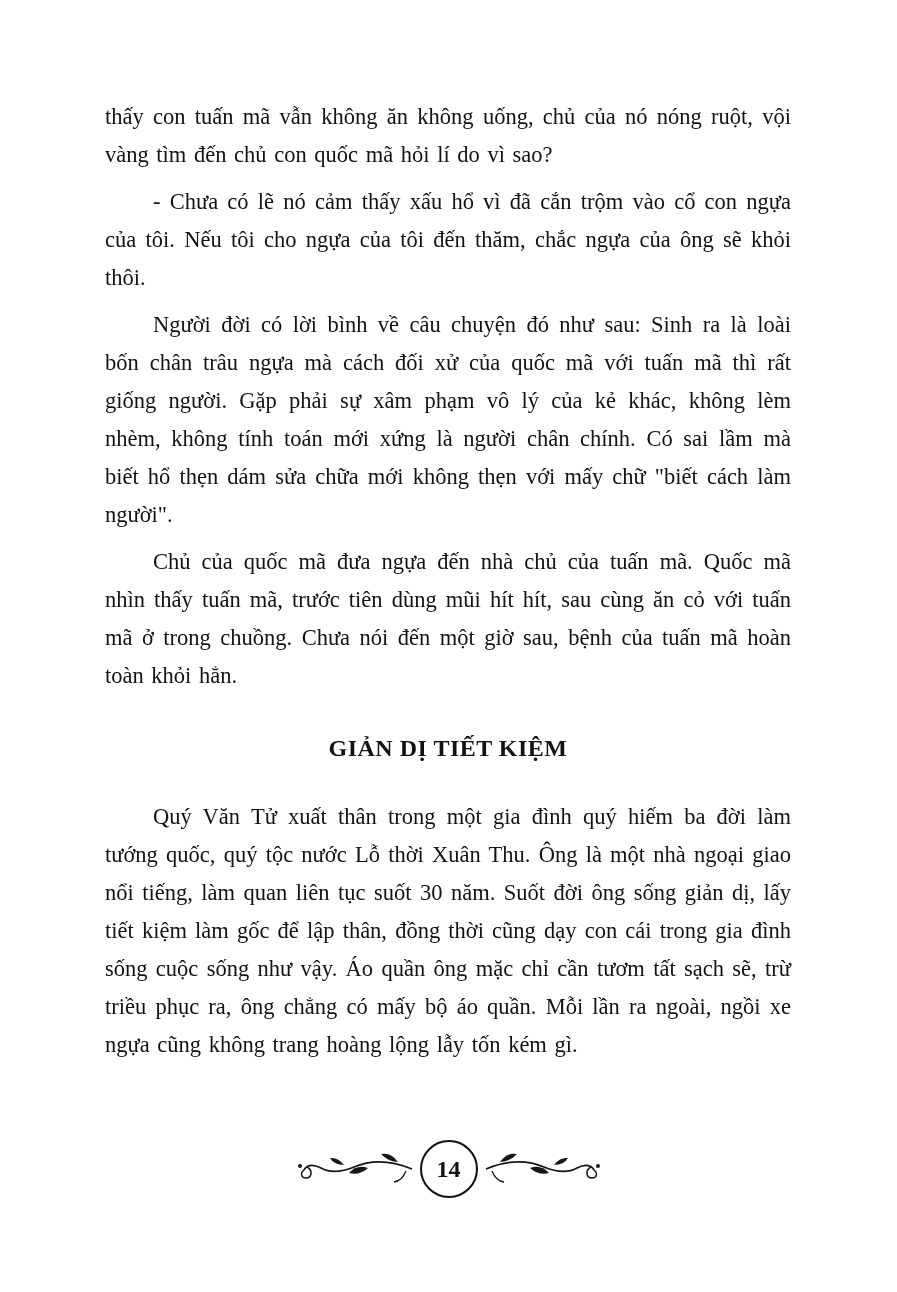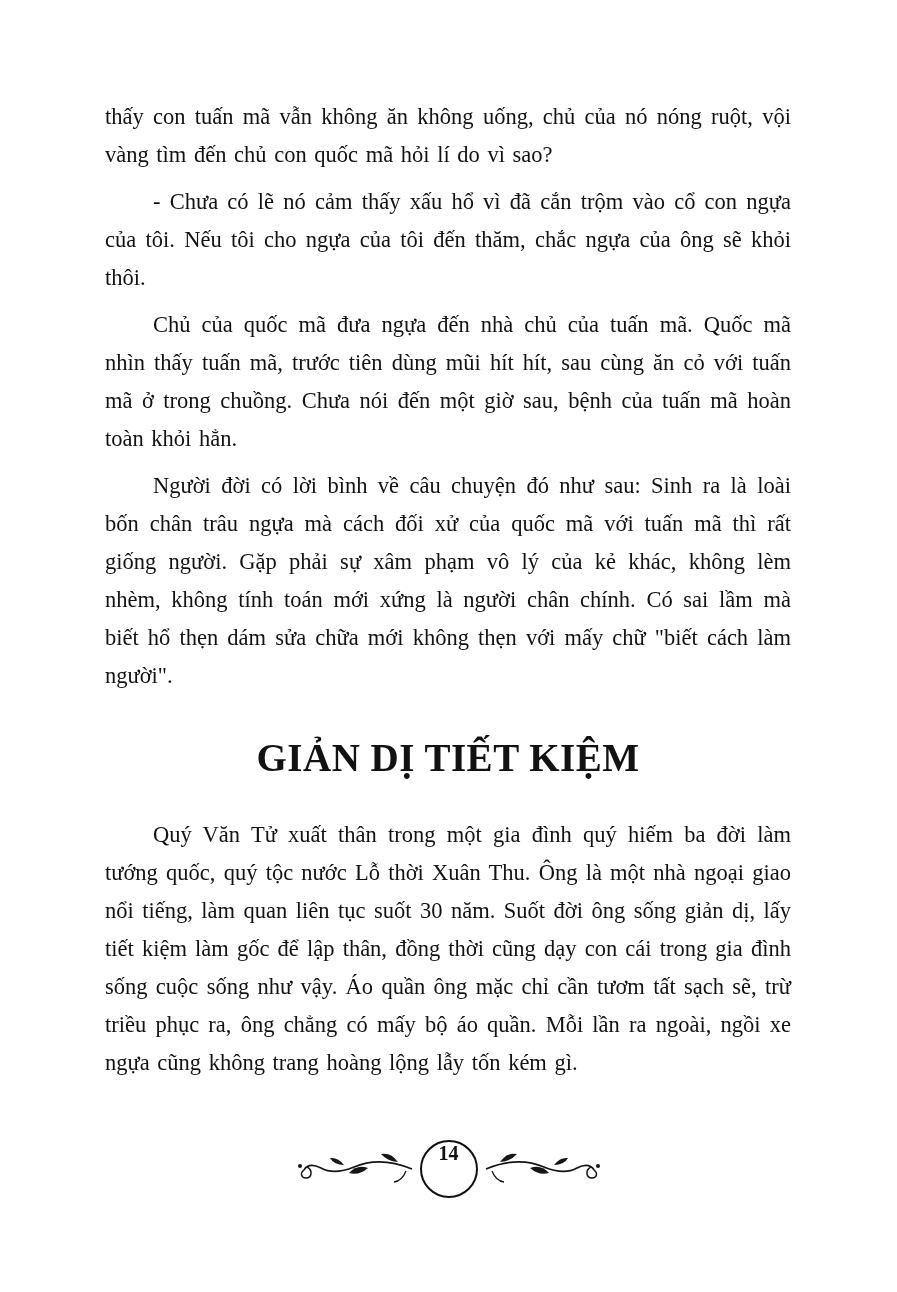"Chủ của quốc mã đưa" p { order: before "Người đời có lời bình" -> after "Người đời có lời bình" }
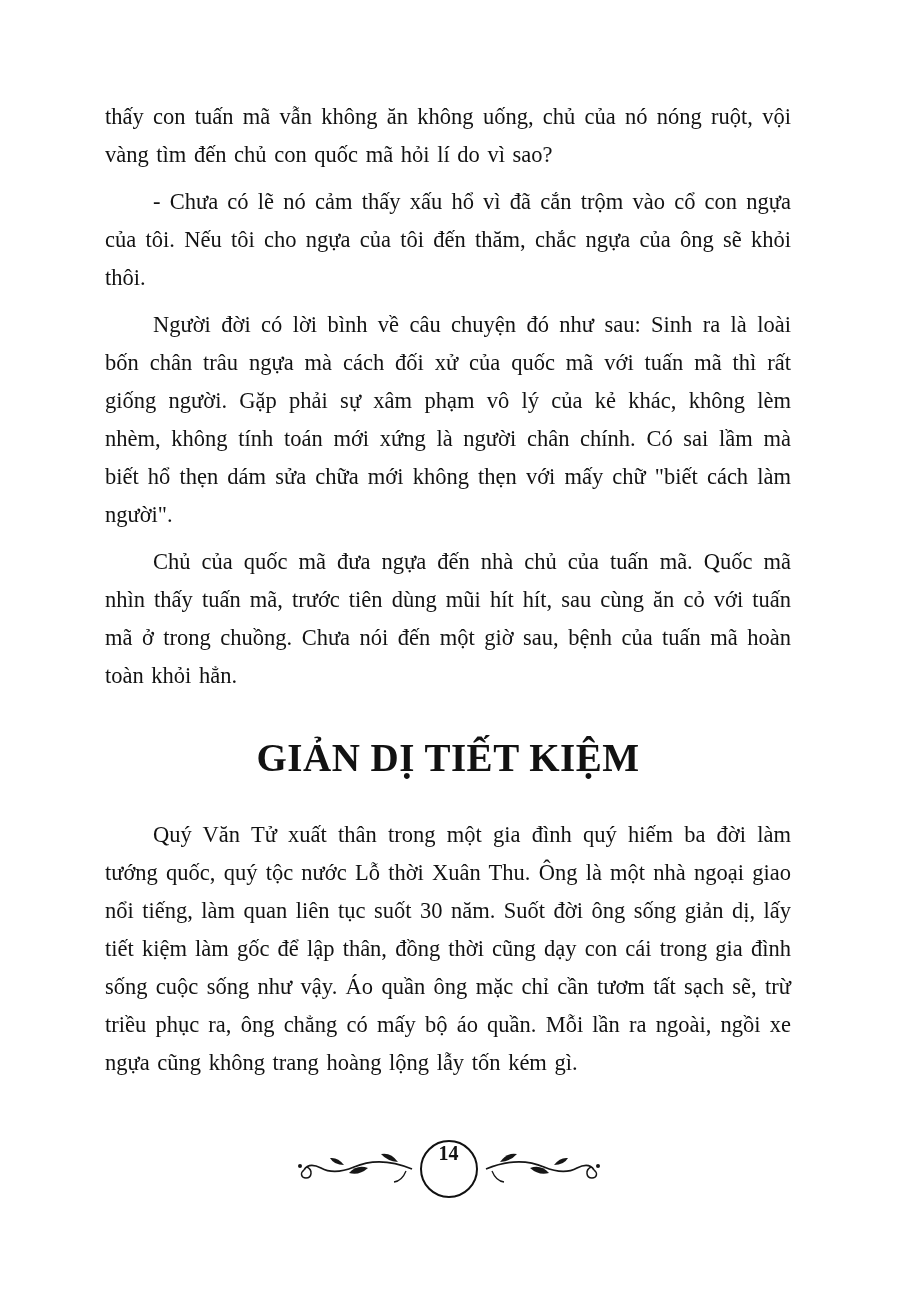"GIẢN DỊ TIẾT KIỆM" .section-heading { font-size: 39px -> 24px }
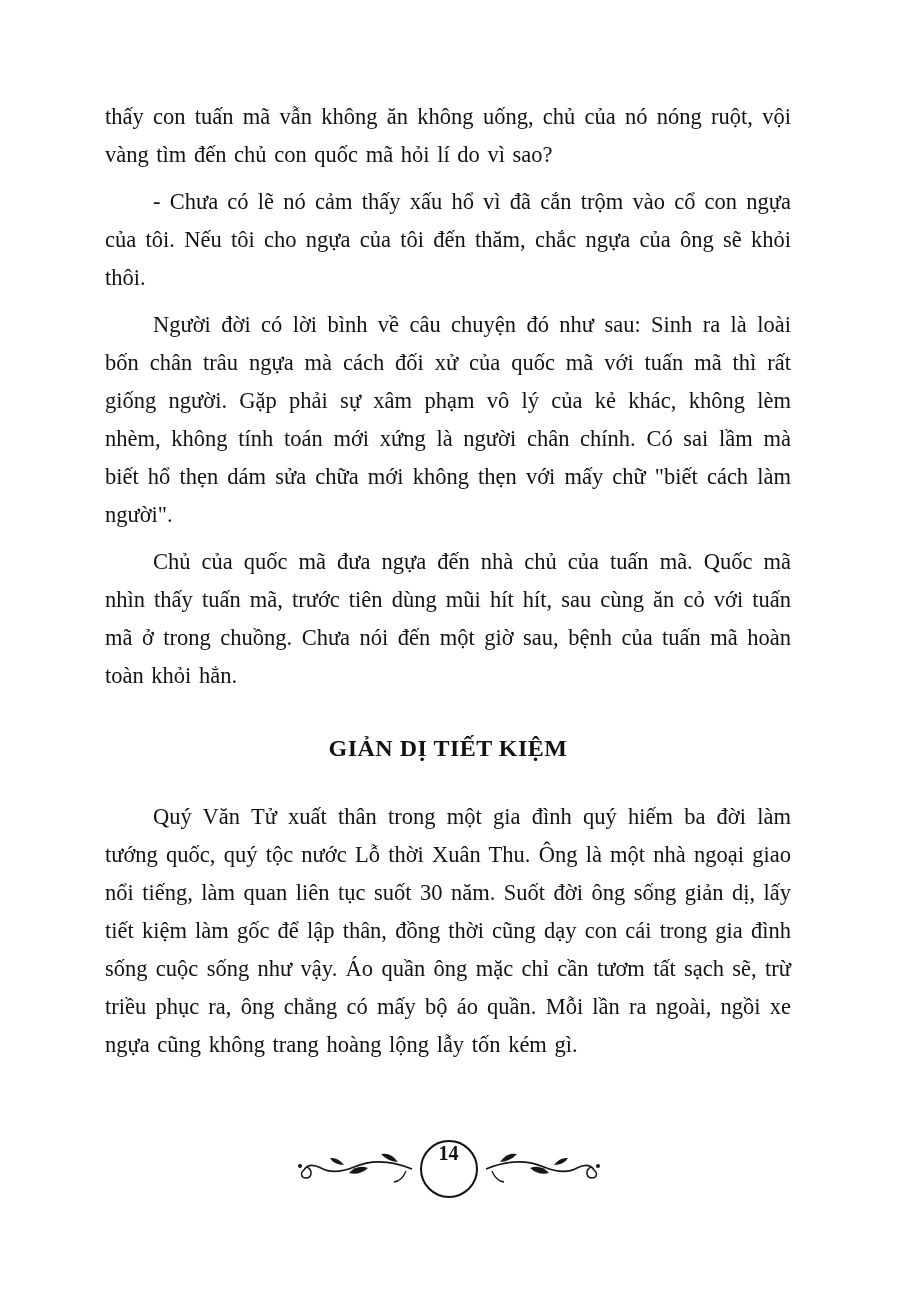"14" .page-number-circle { align-items: none -> center; font-size: 20px -> 24px }
